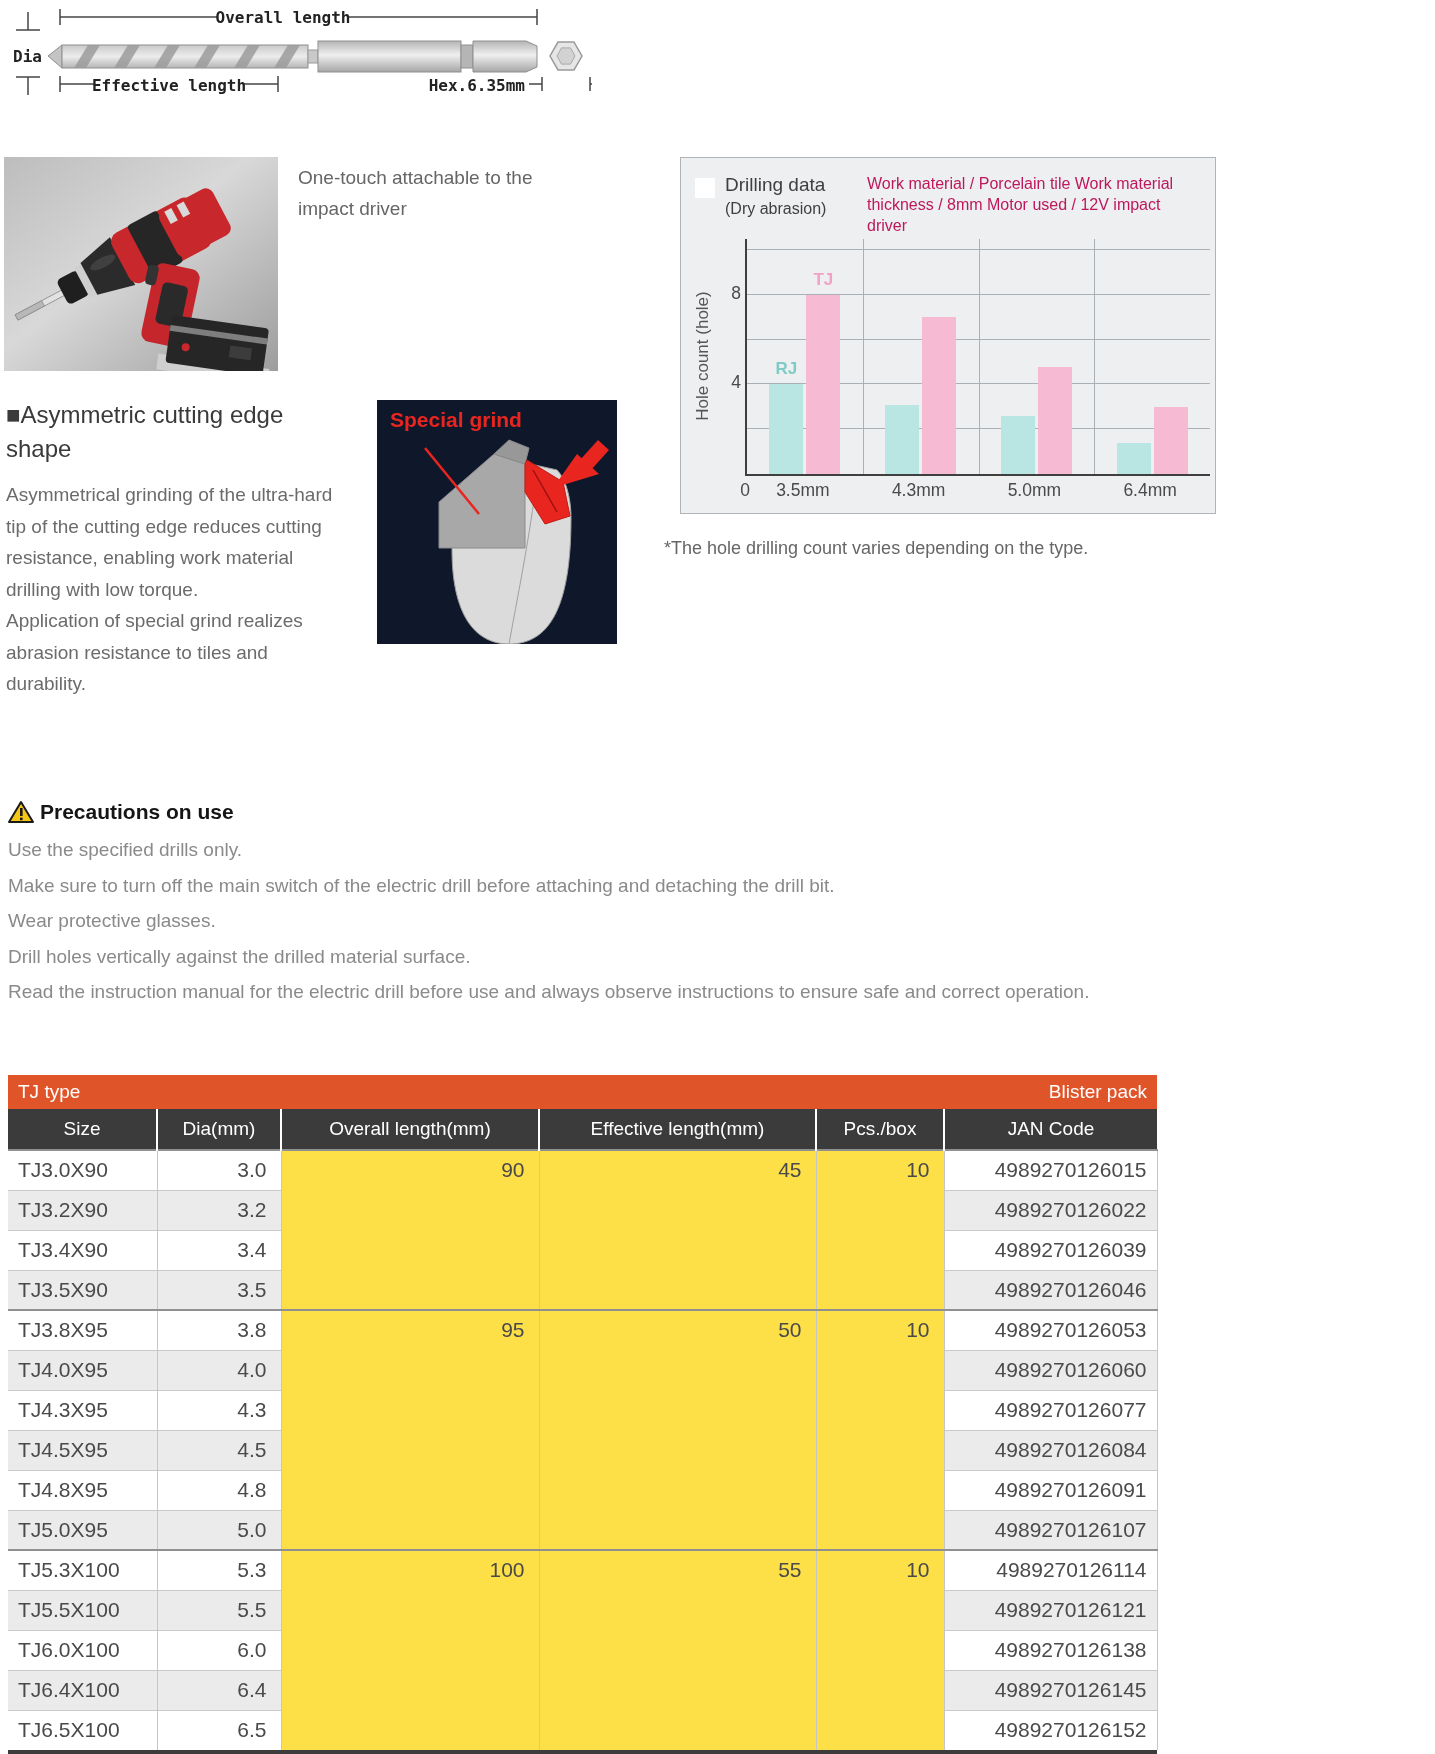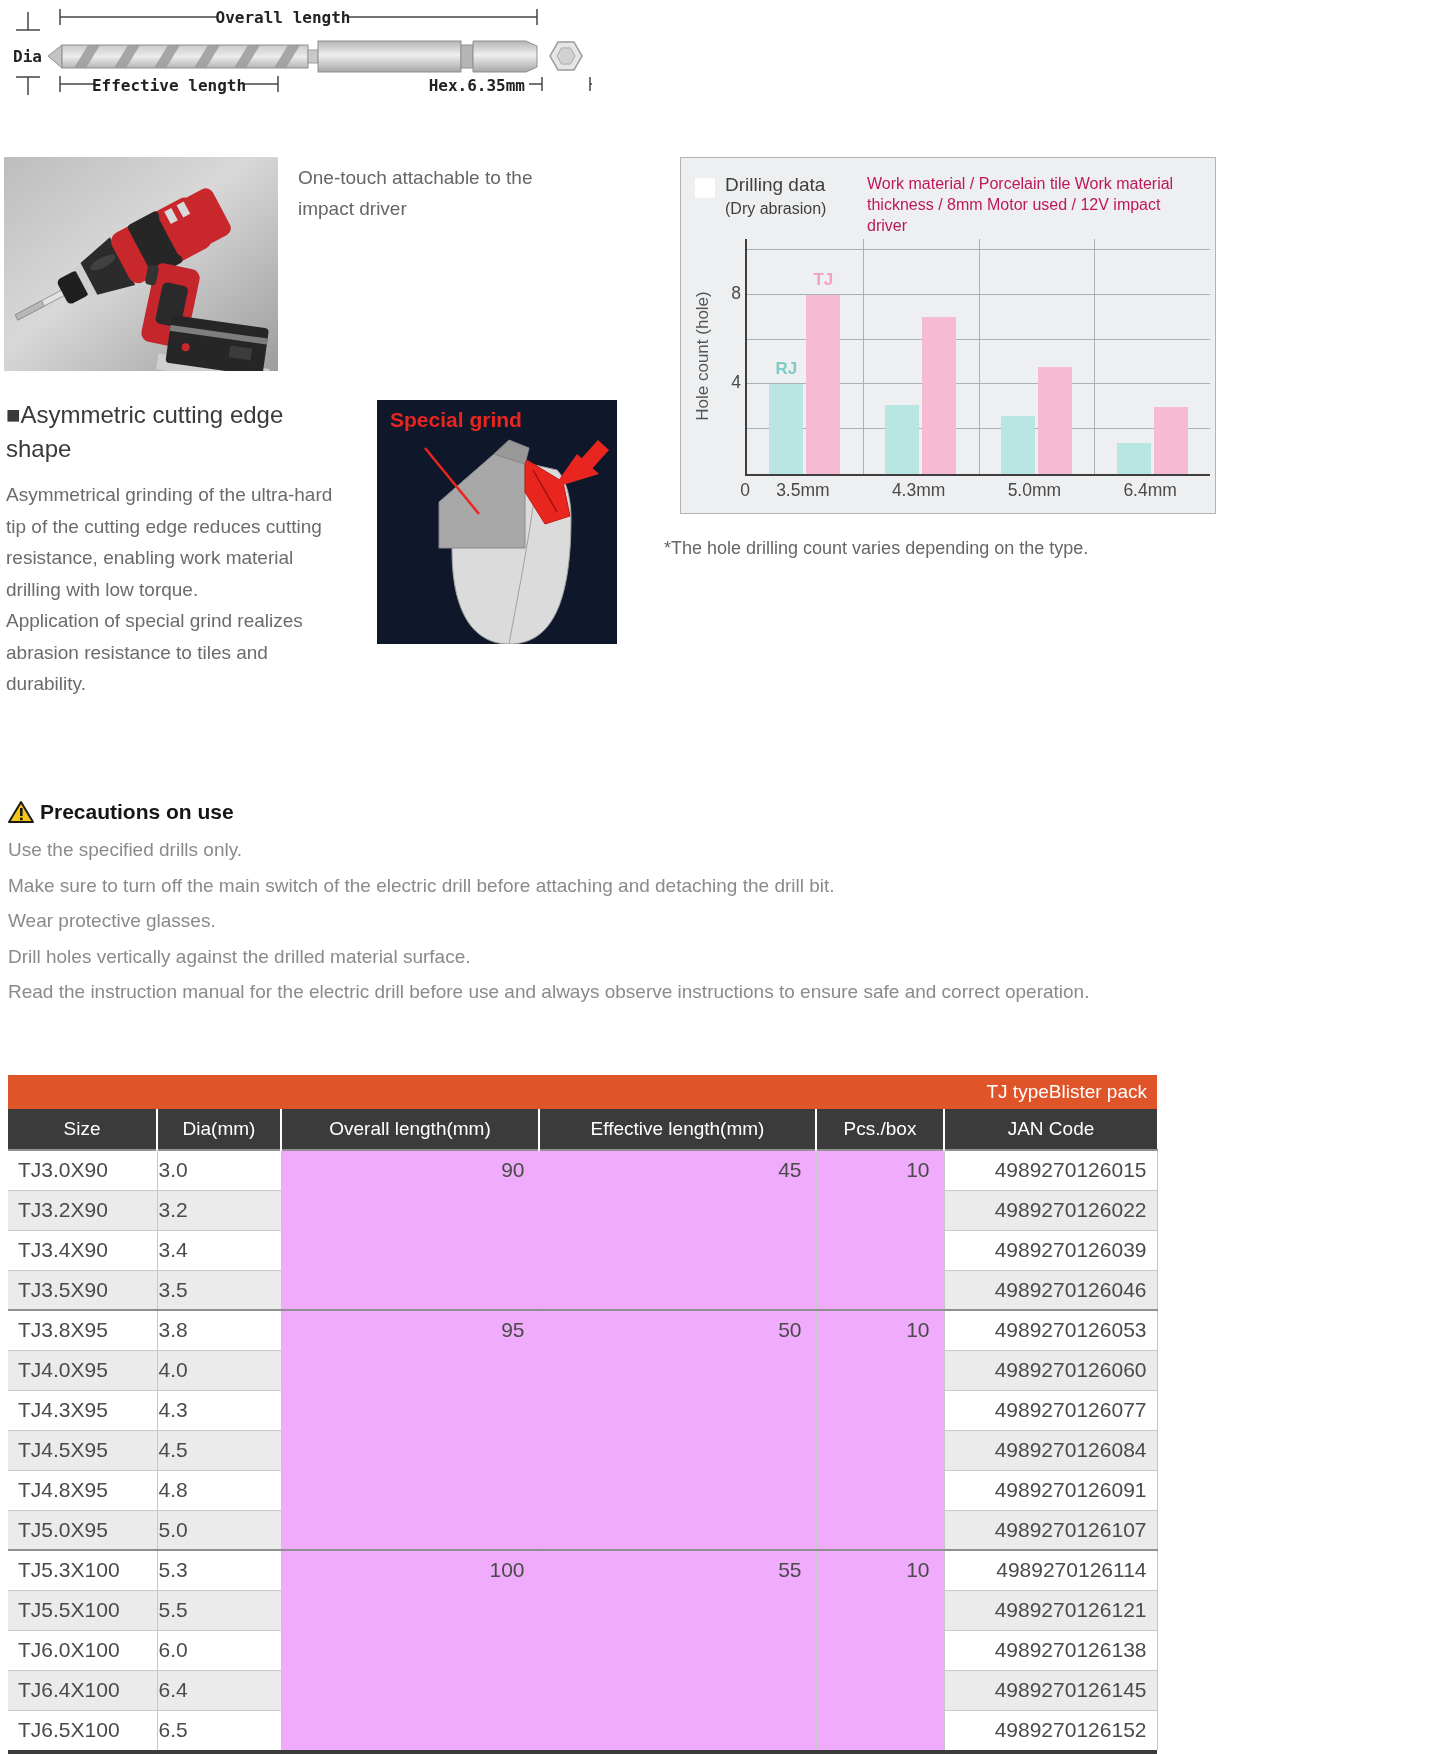"TJ type" #table-topbar { justify-content: flex-end -> space-between }
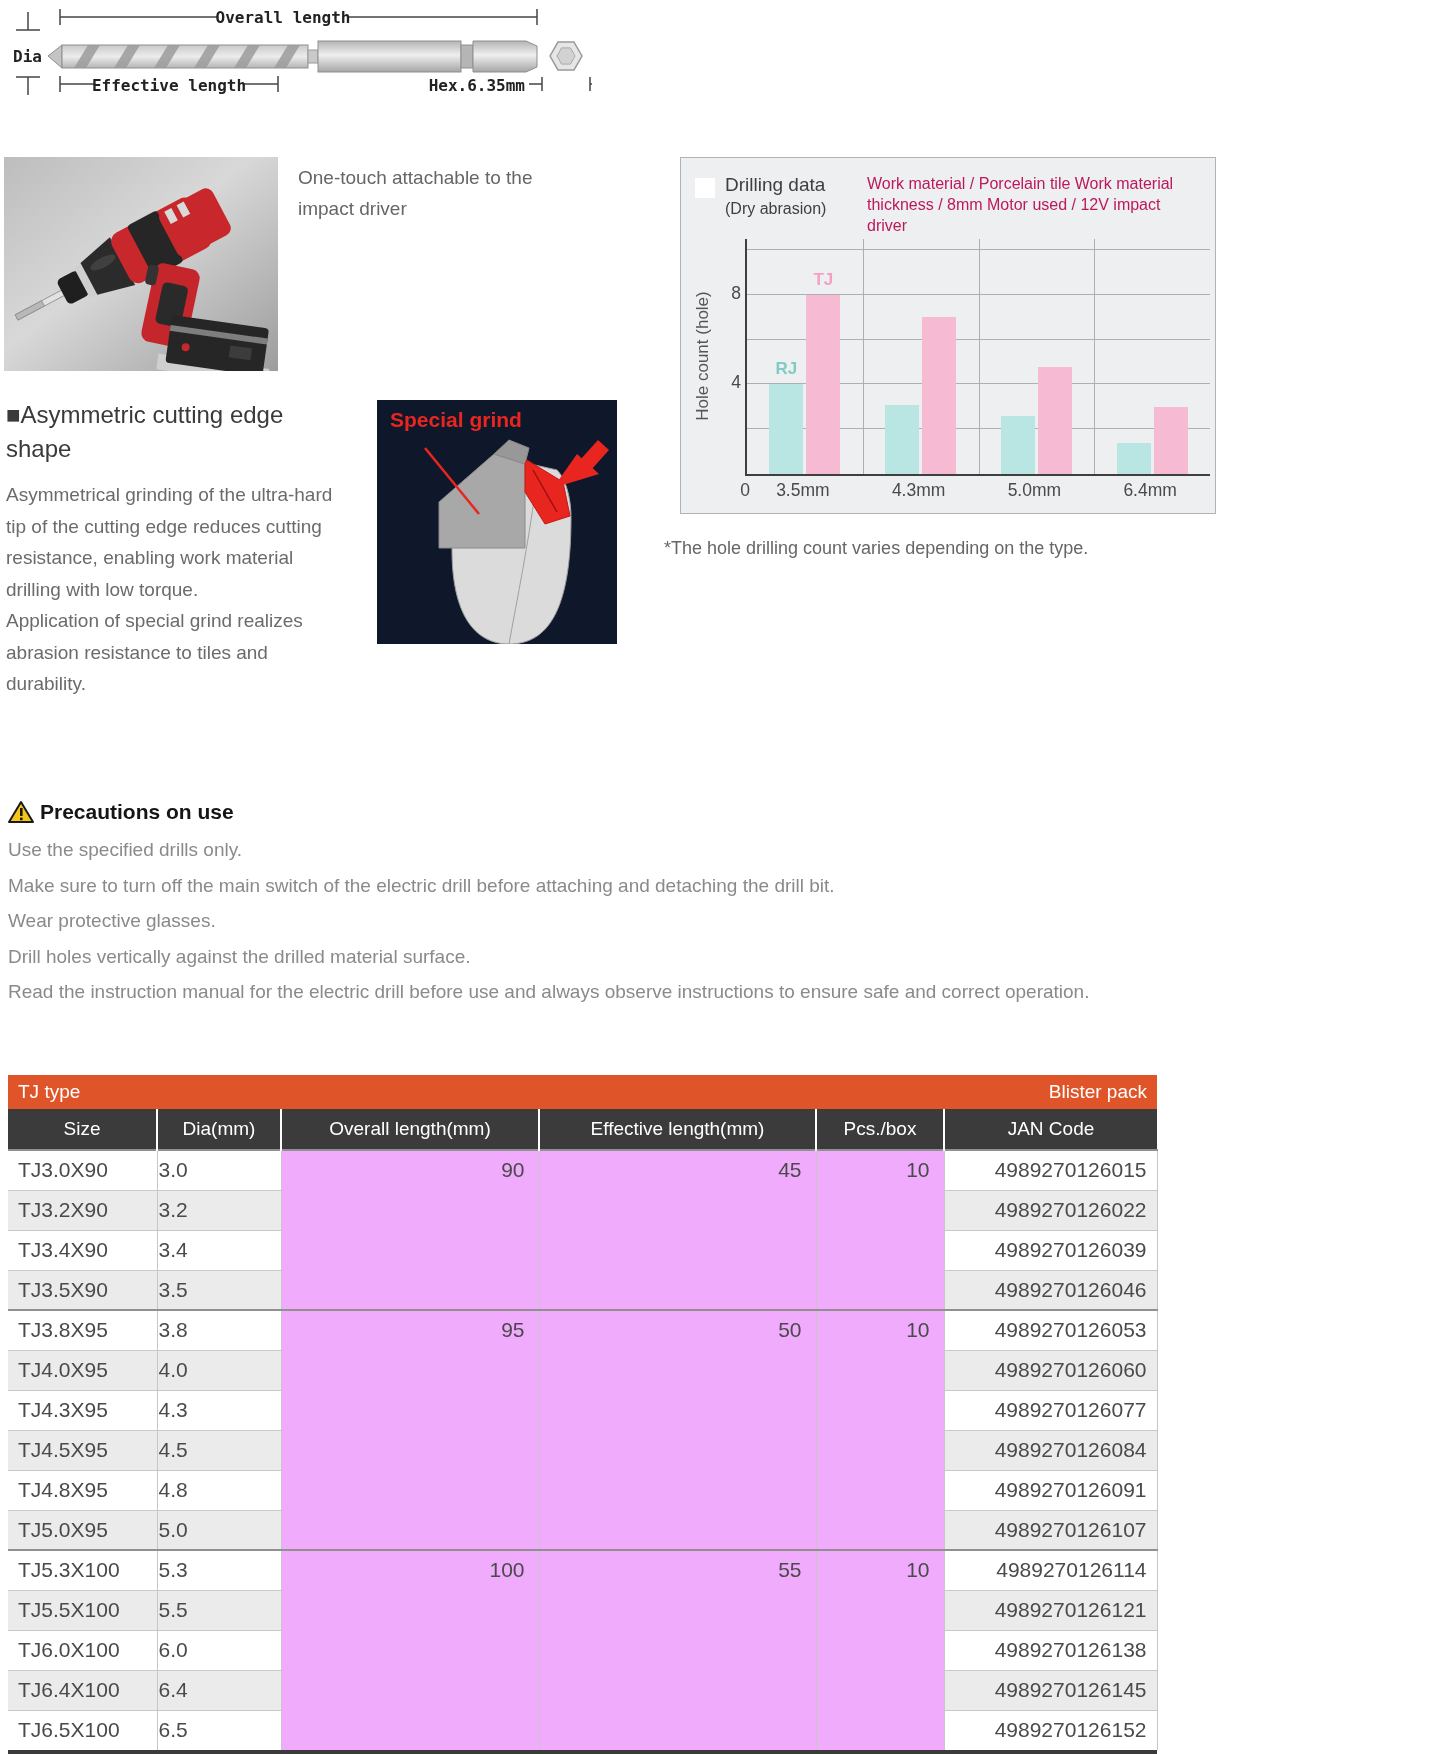"3.0" td.c-dia { text-align: none -> right }
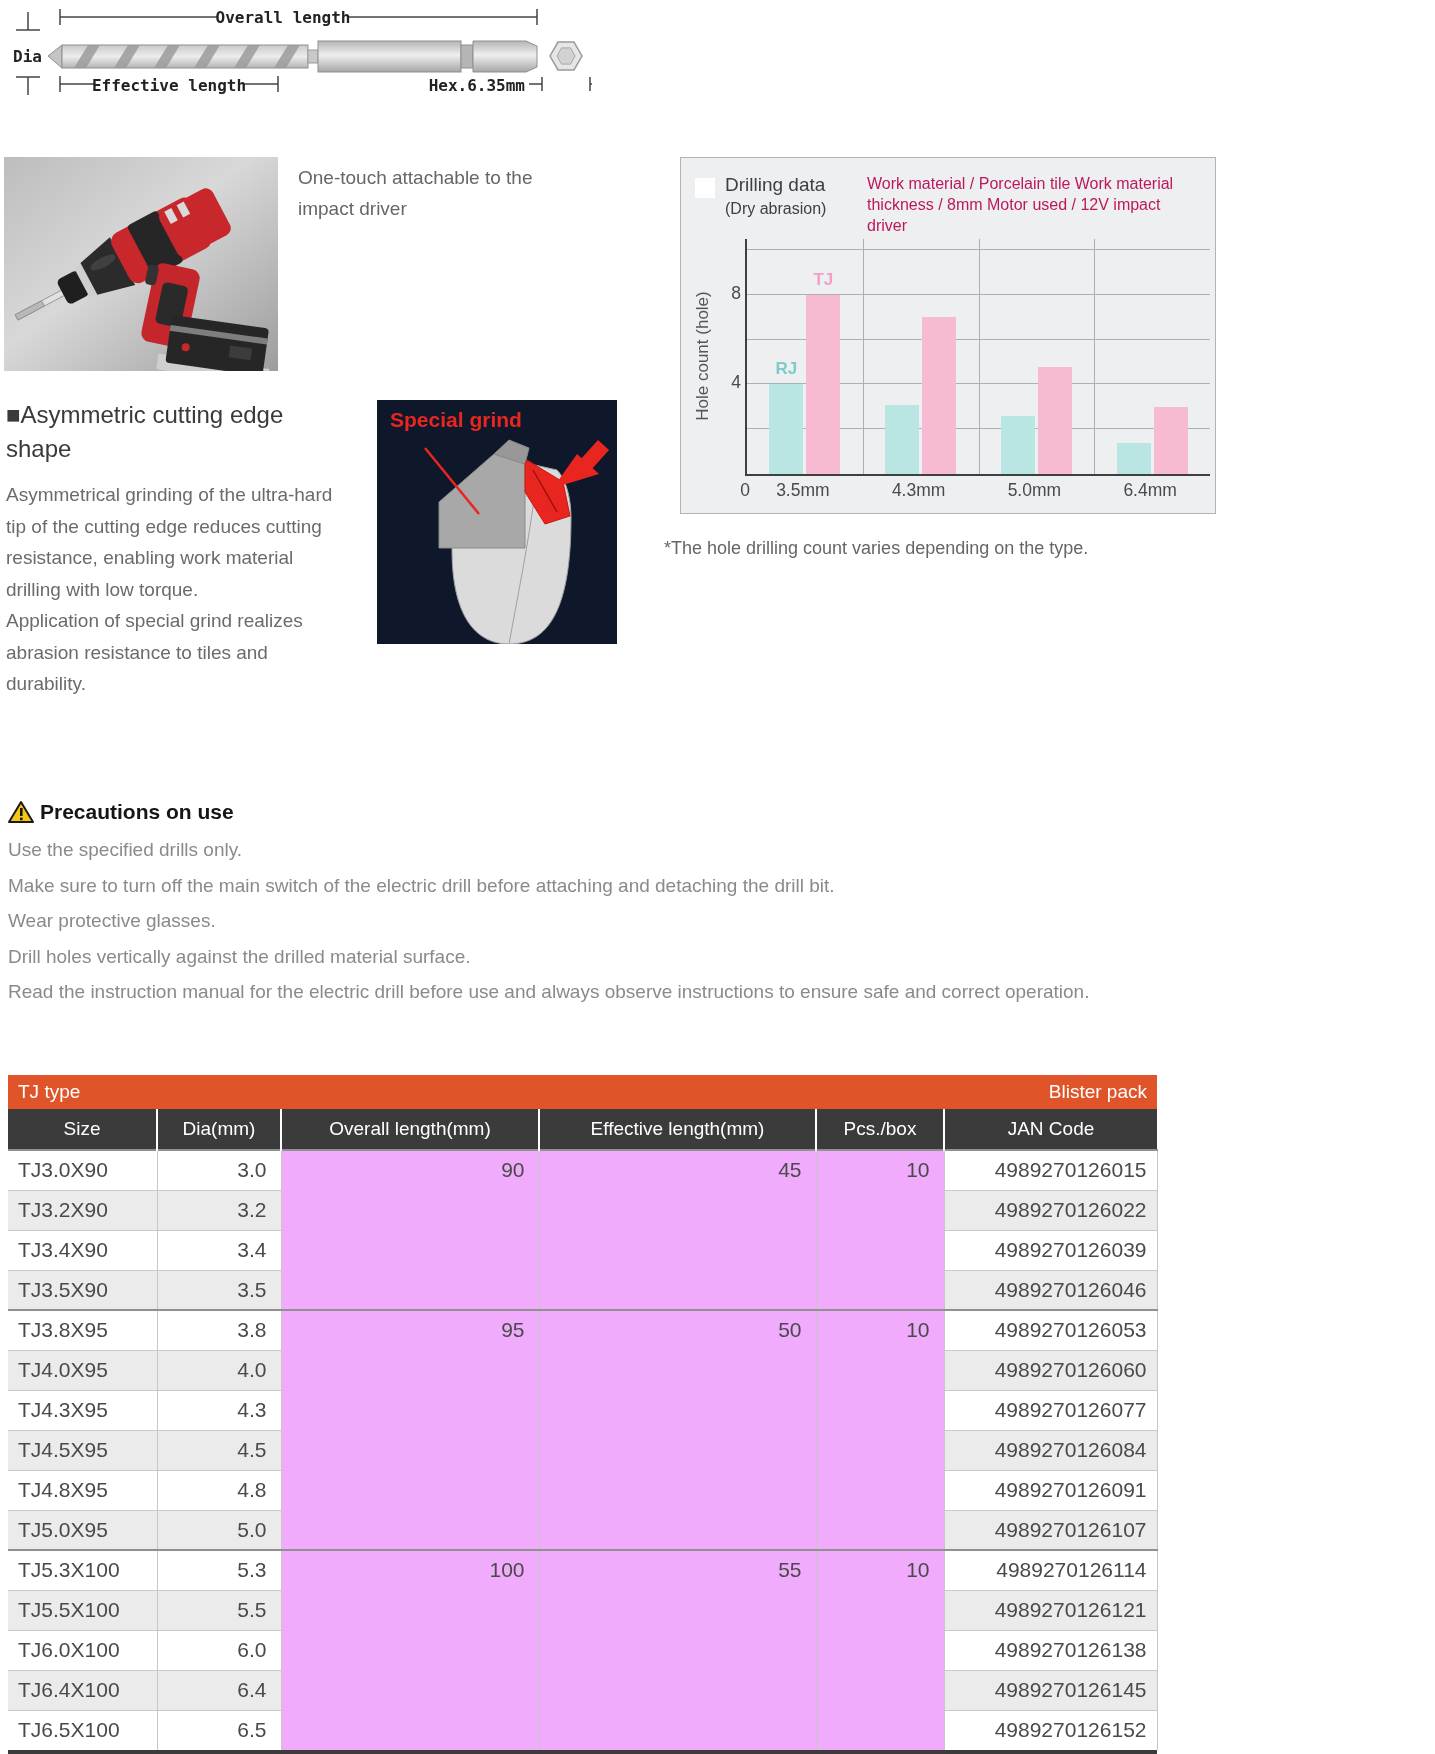"90" td.merge { background: #f0abfc -> #fde047 }
